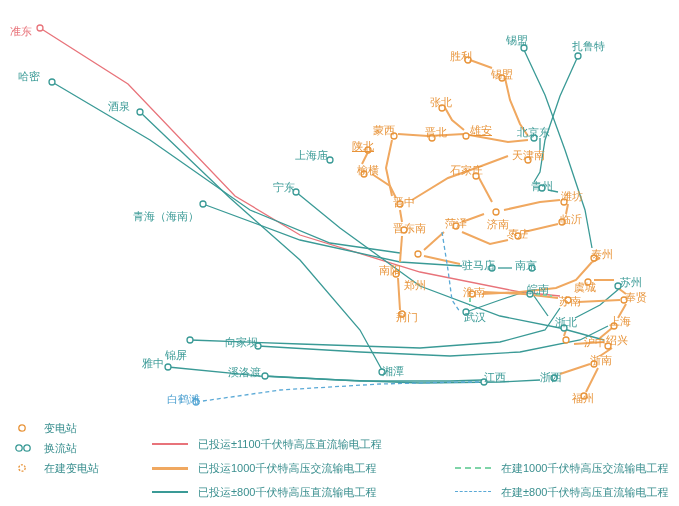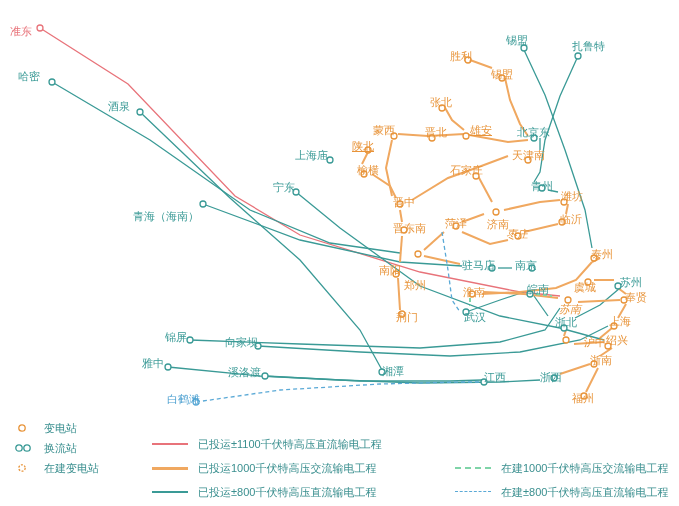"苏南" div.node-label { font-style: italic -> none; top: 303px -> 295px }
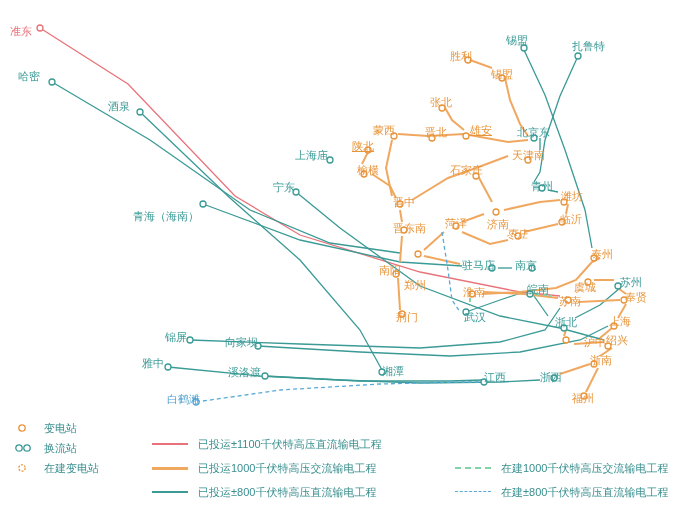"锦屏" div.node-label { top: 331px -> 349px }
